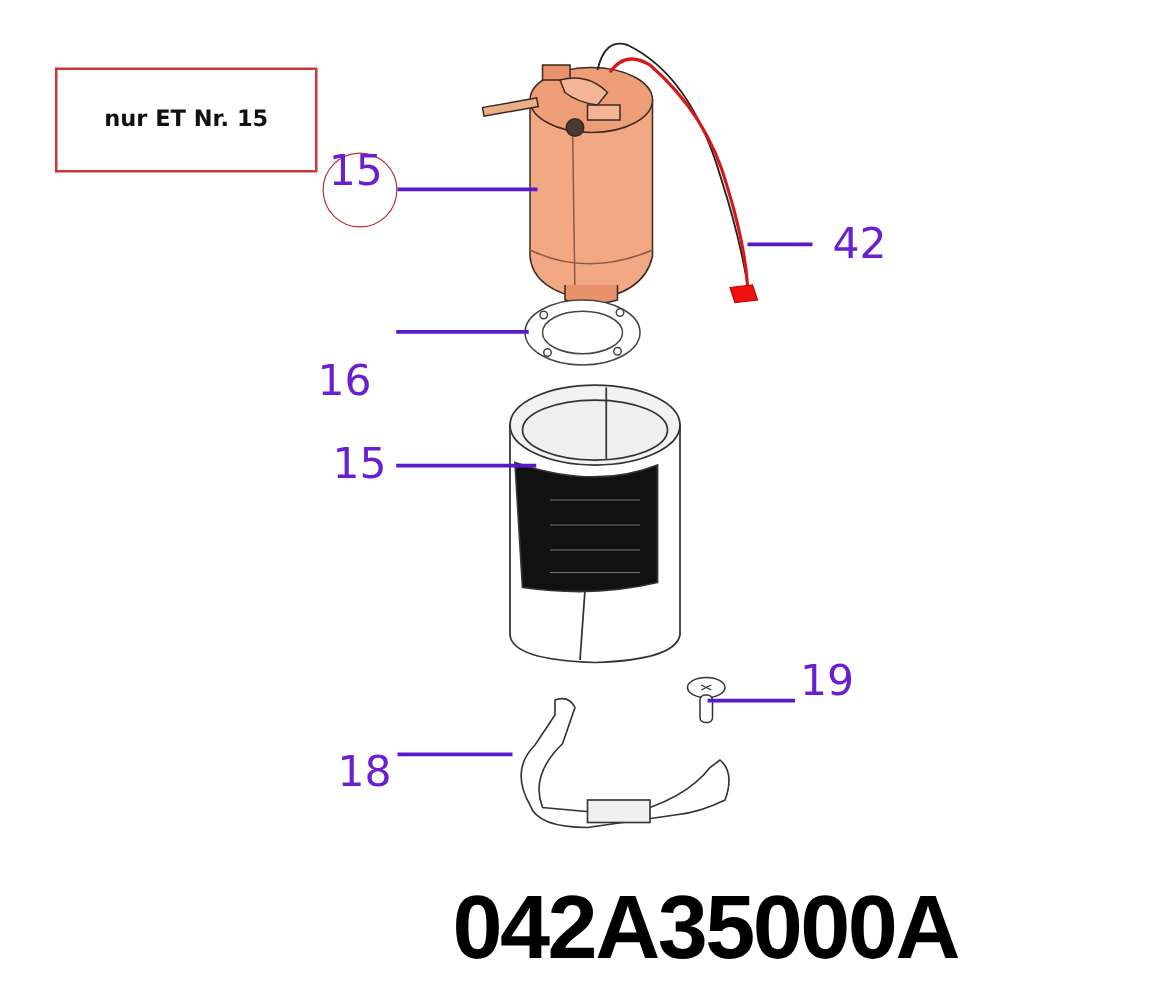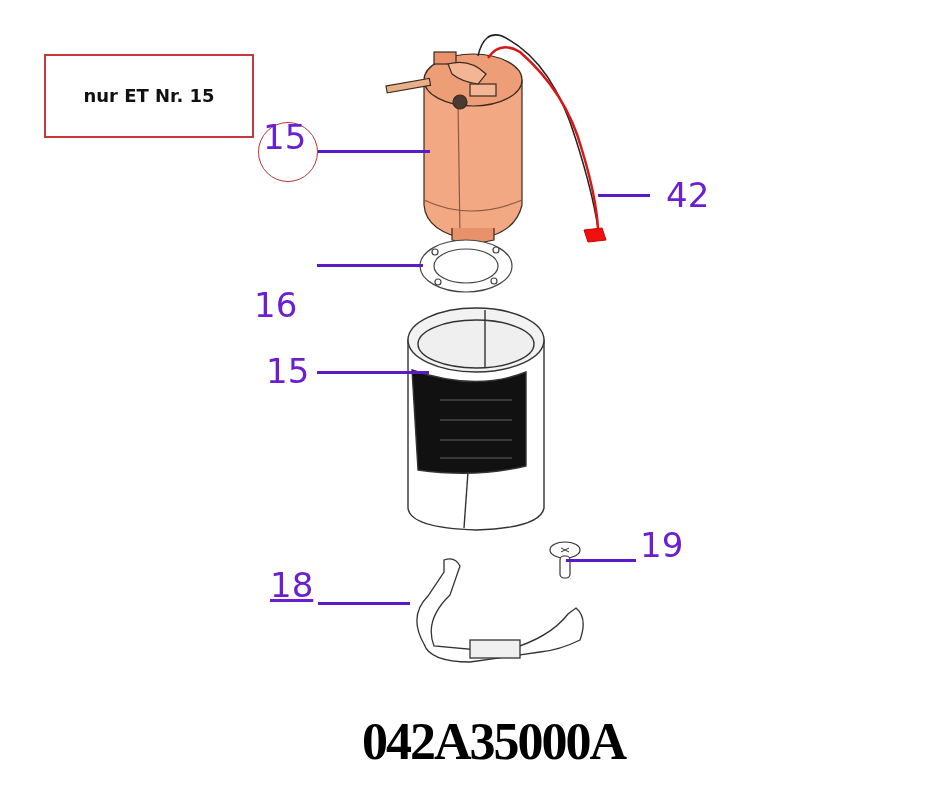"18" span.callout { text-decoration: underline -> none; top: 568px -> 601px }
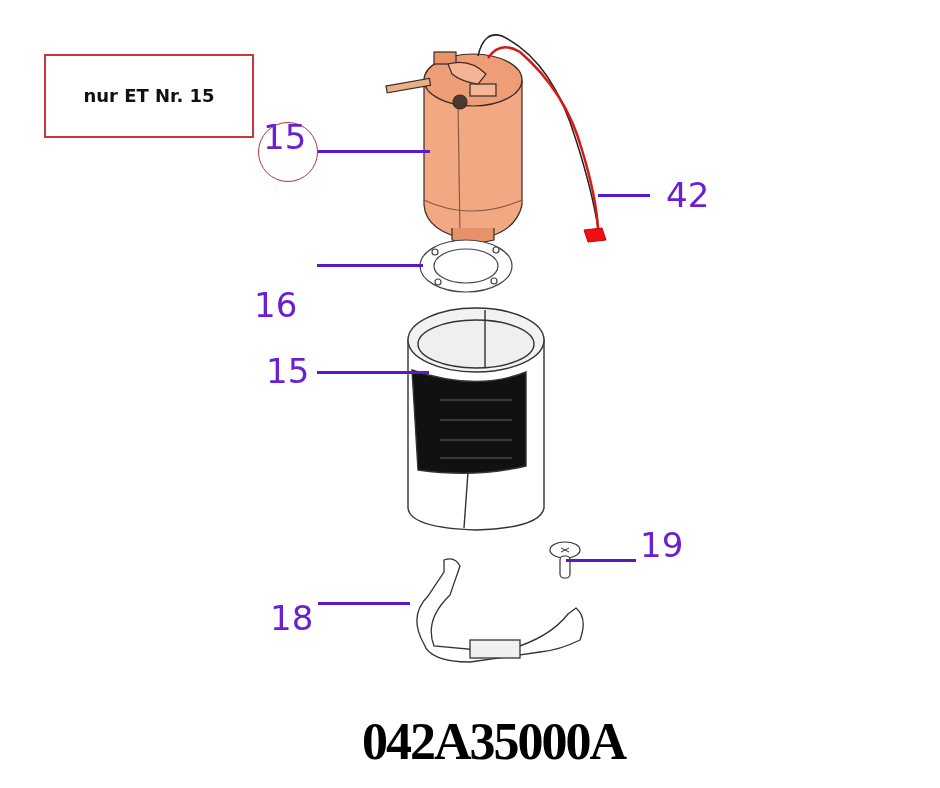"042A35000A" .part-no { font-family: Liberation Serif, serif -> Liberation Sans, sans-serif; font-size: 52px -> 72px }
